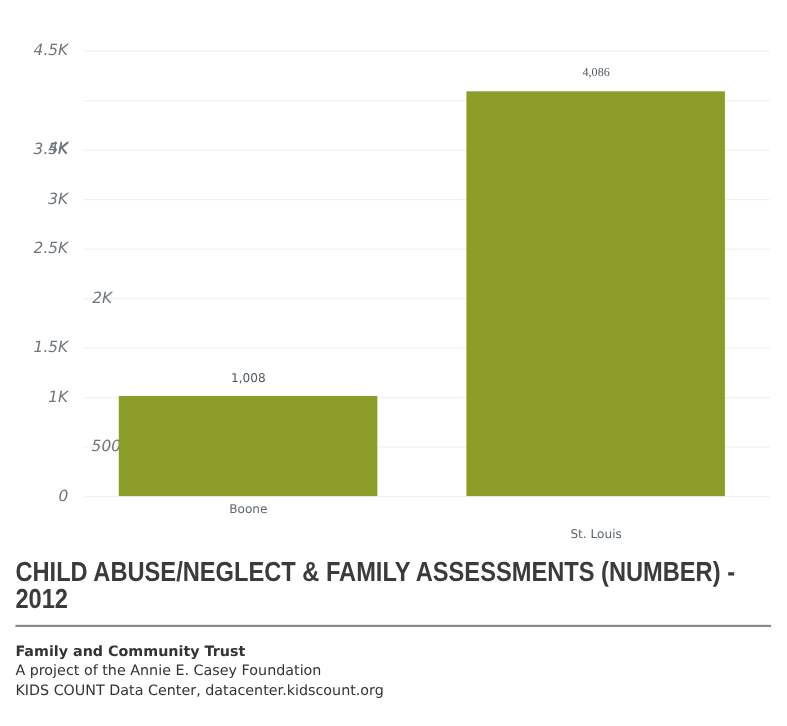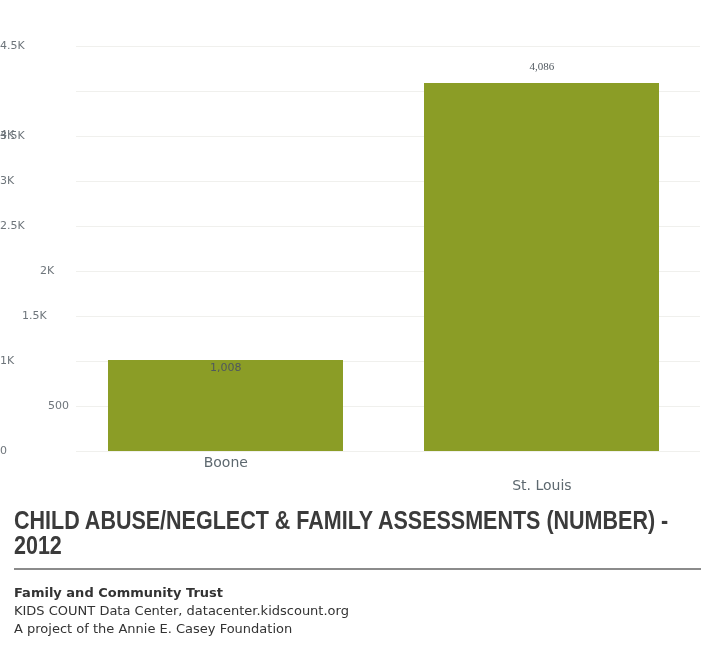"4.5K" .ytick { font-size: 11px -> 14px; font-style: none -> italic; text-align: left -> right }
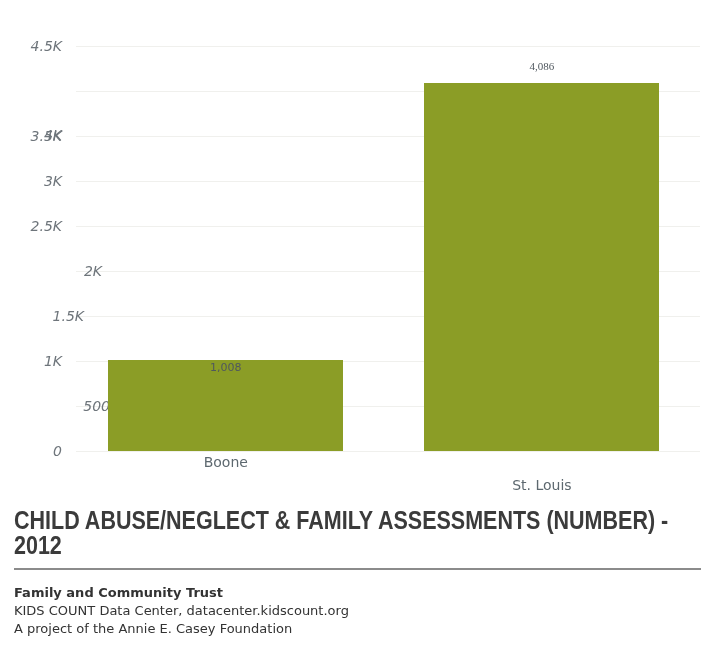"1.5K" div.ytick { margin-left: 22px -> none }
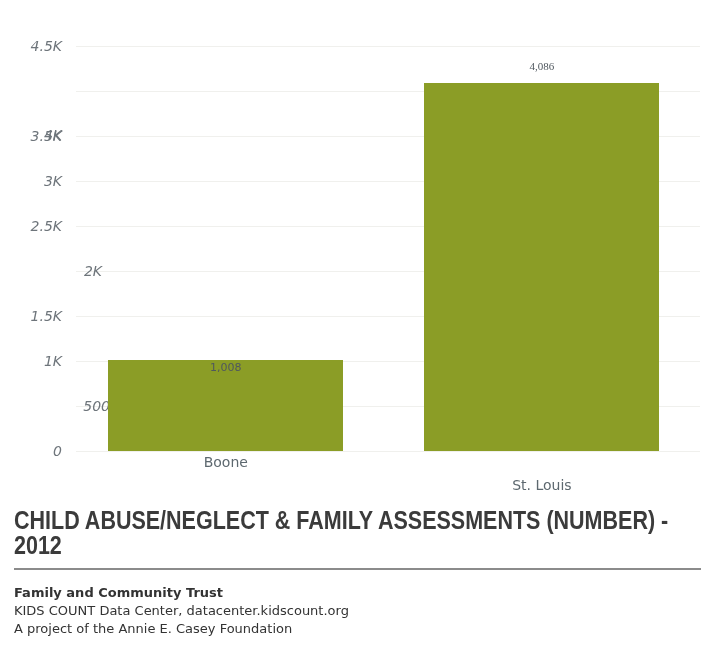"1,008" div.val-label { margin-top: 24px -> none }
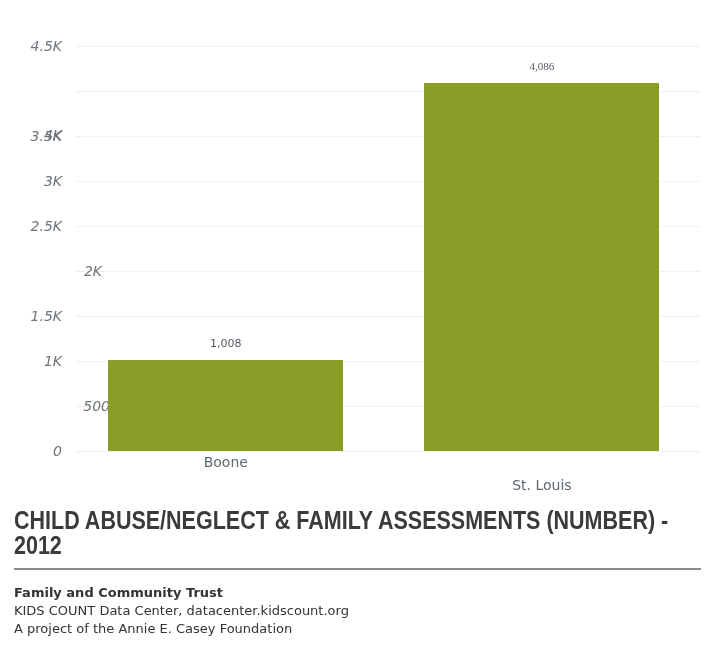"Boone" .cat-label { font-size: 14px -> 11px }
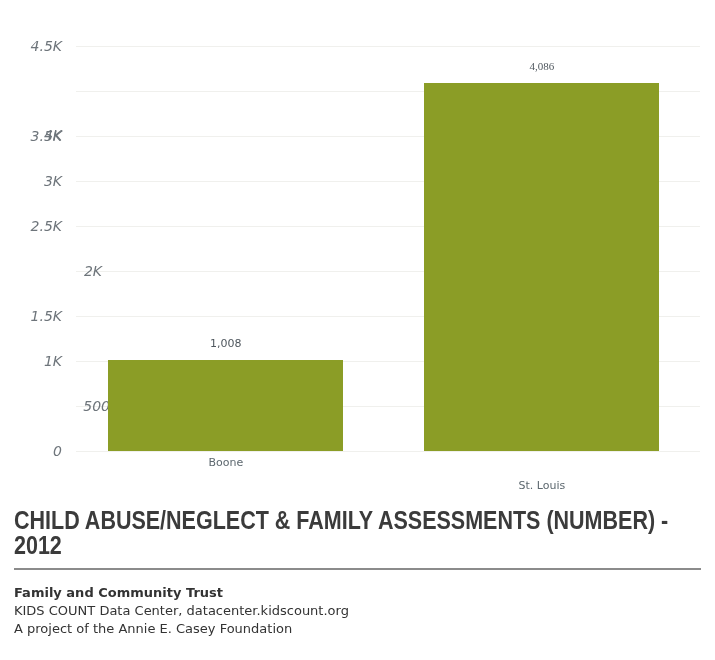"KIDS COUNT Data Center," div { order: before "A project of the Annie" -> after "A project of the Annie" }
